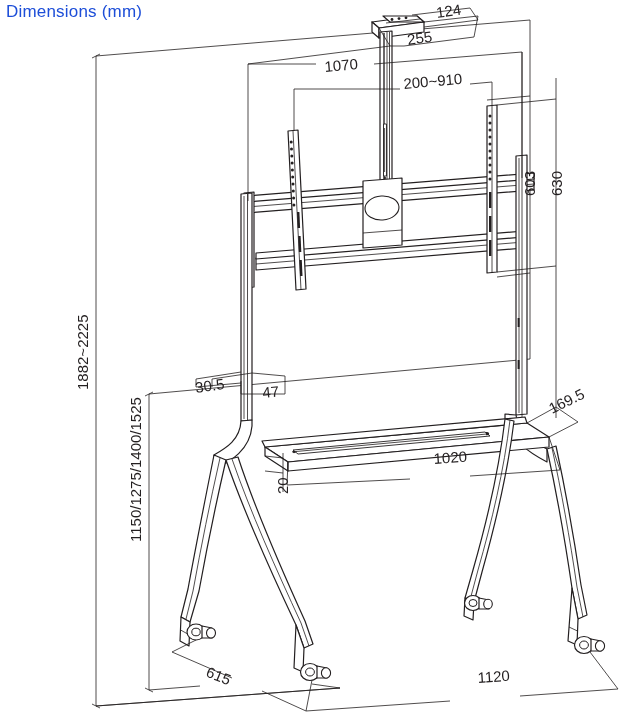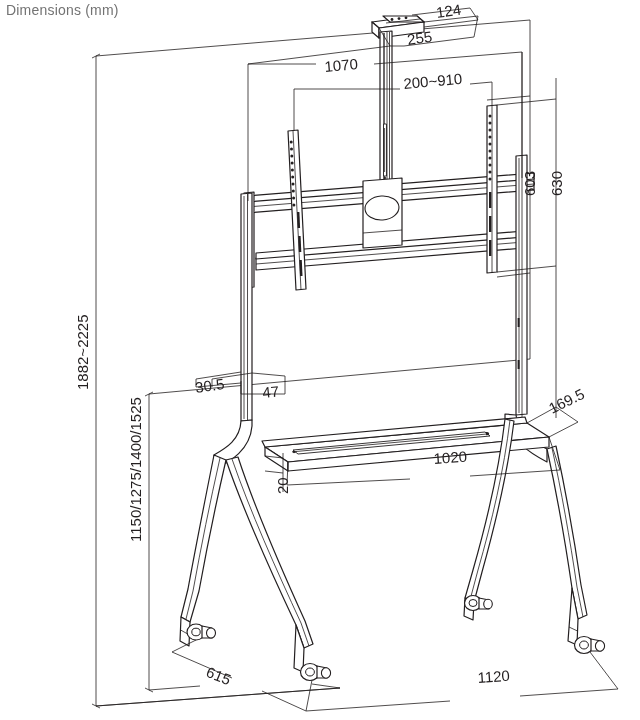"Dimensions (mm)" #title { color: #737373 -> #1d4ed8; font-size: 14px -> 17px }
